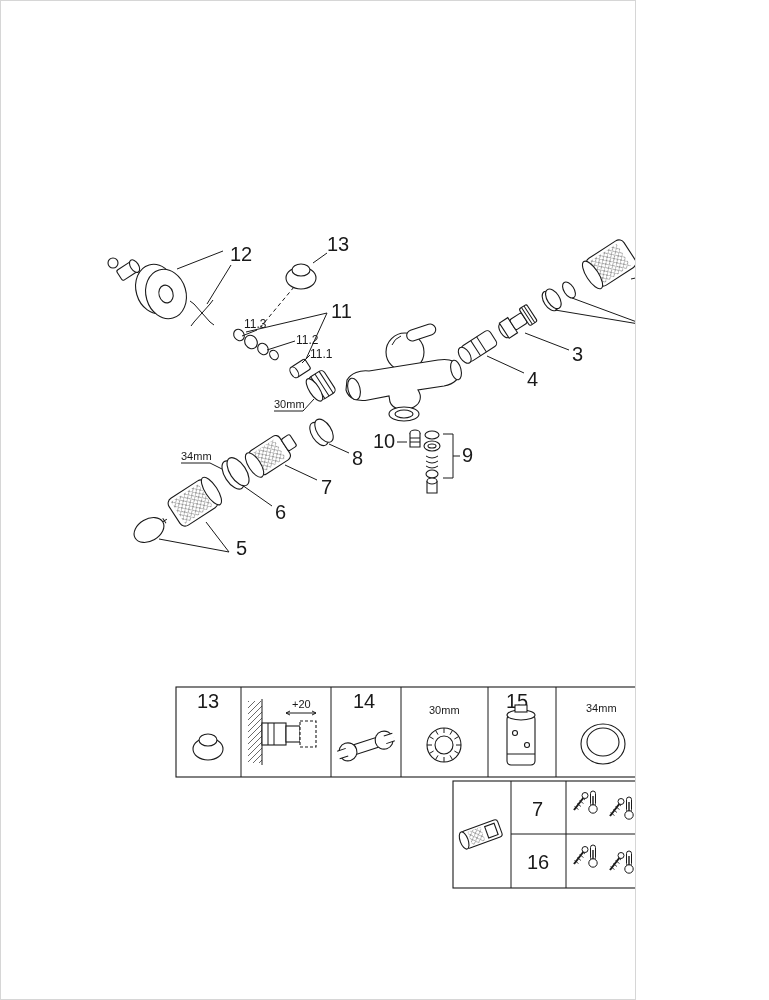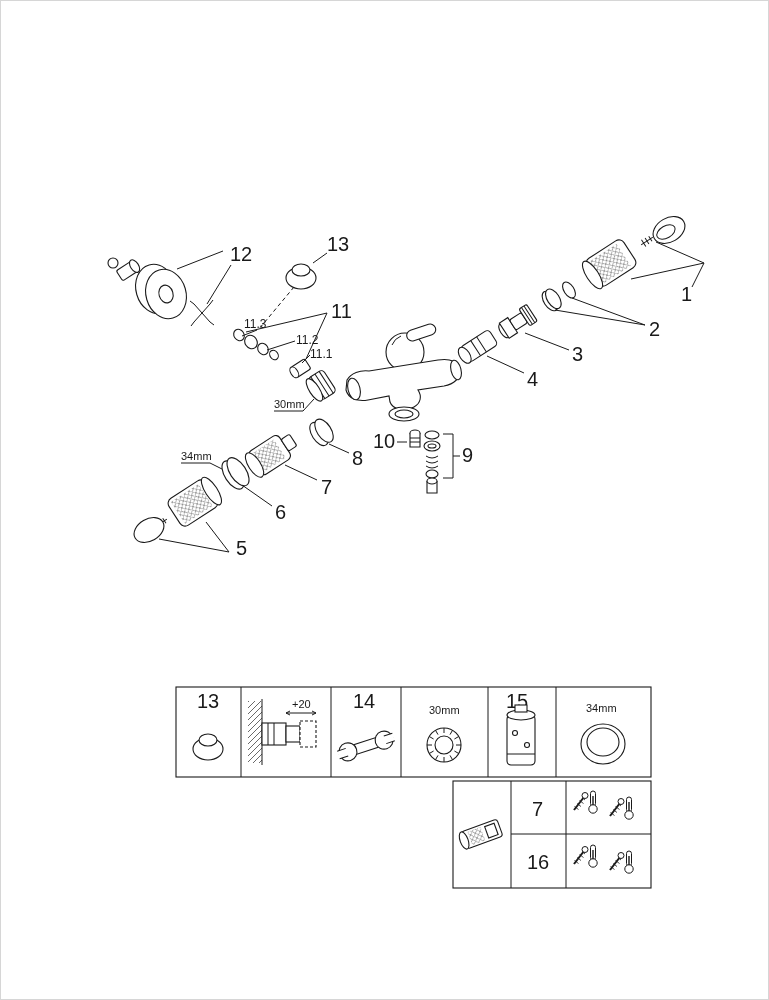"12" .page { width: 769px -> 636px }
